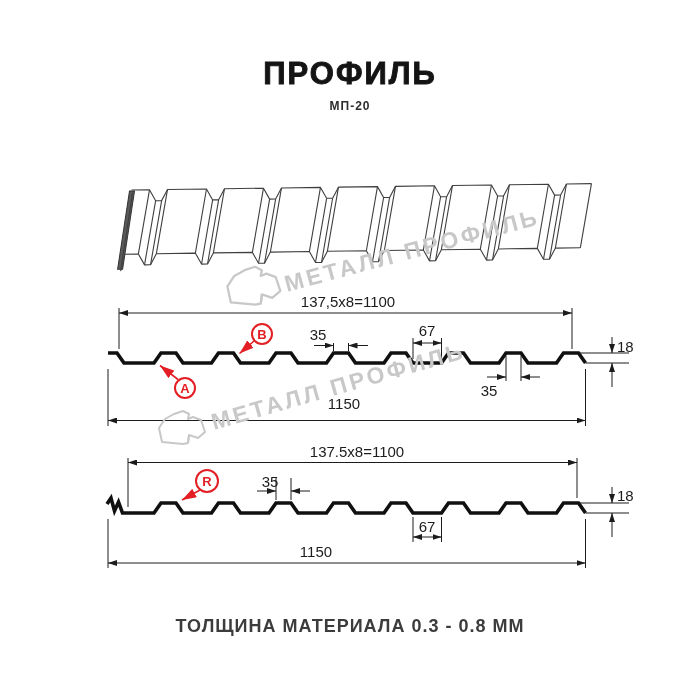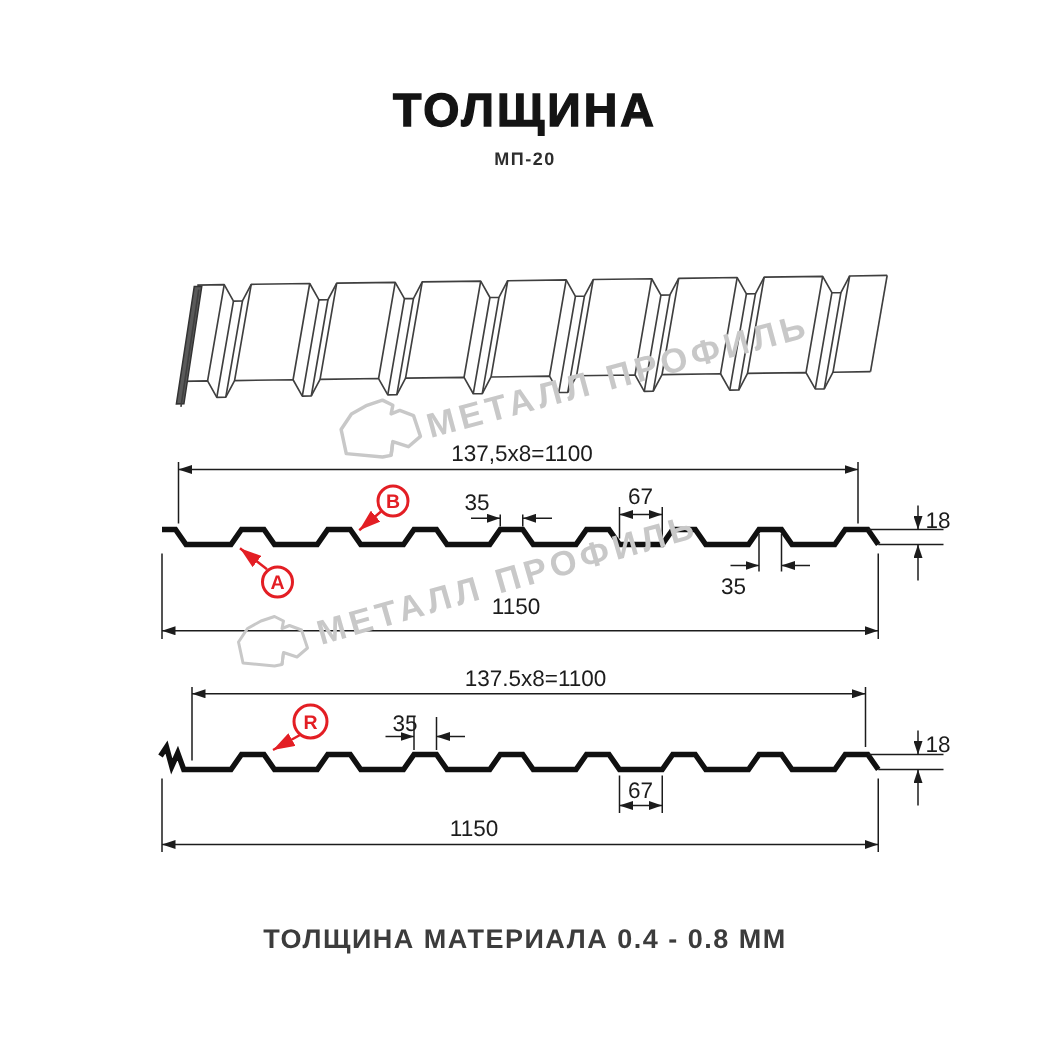"ТОЛЩИНА" div.page-title { text: ТОЛЩИНА -> ПРОФИЛЬ }
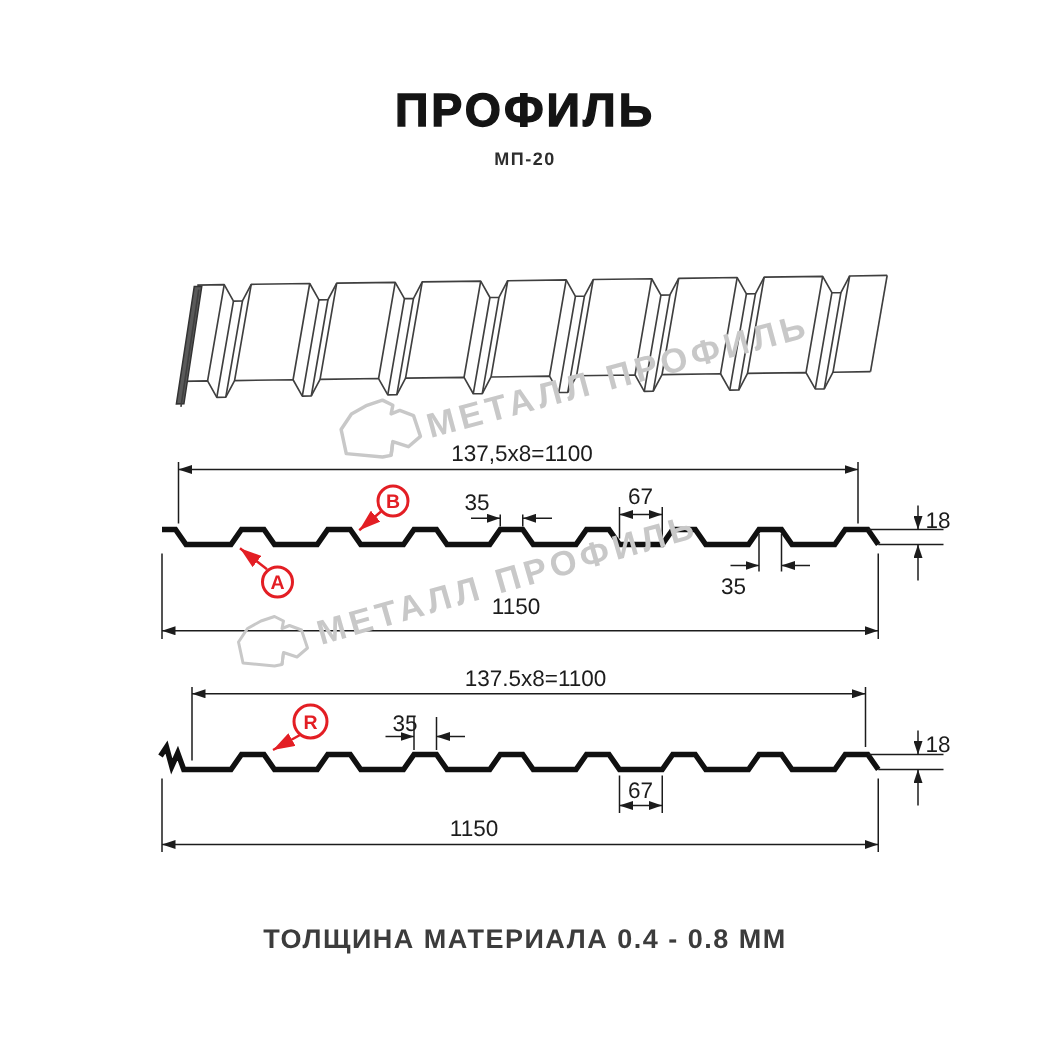"ТОЛЩИНА МАТЕРИАЛА 0.4 - 0.8" div.footer-note { text: 0.4 -> 0.3 }
